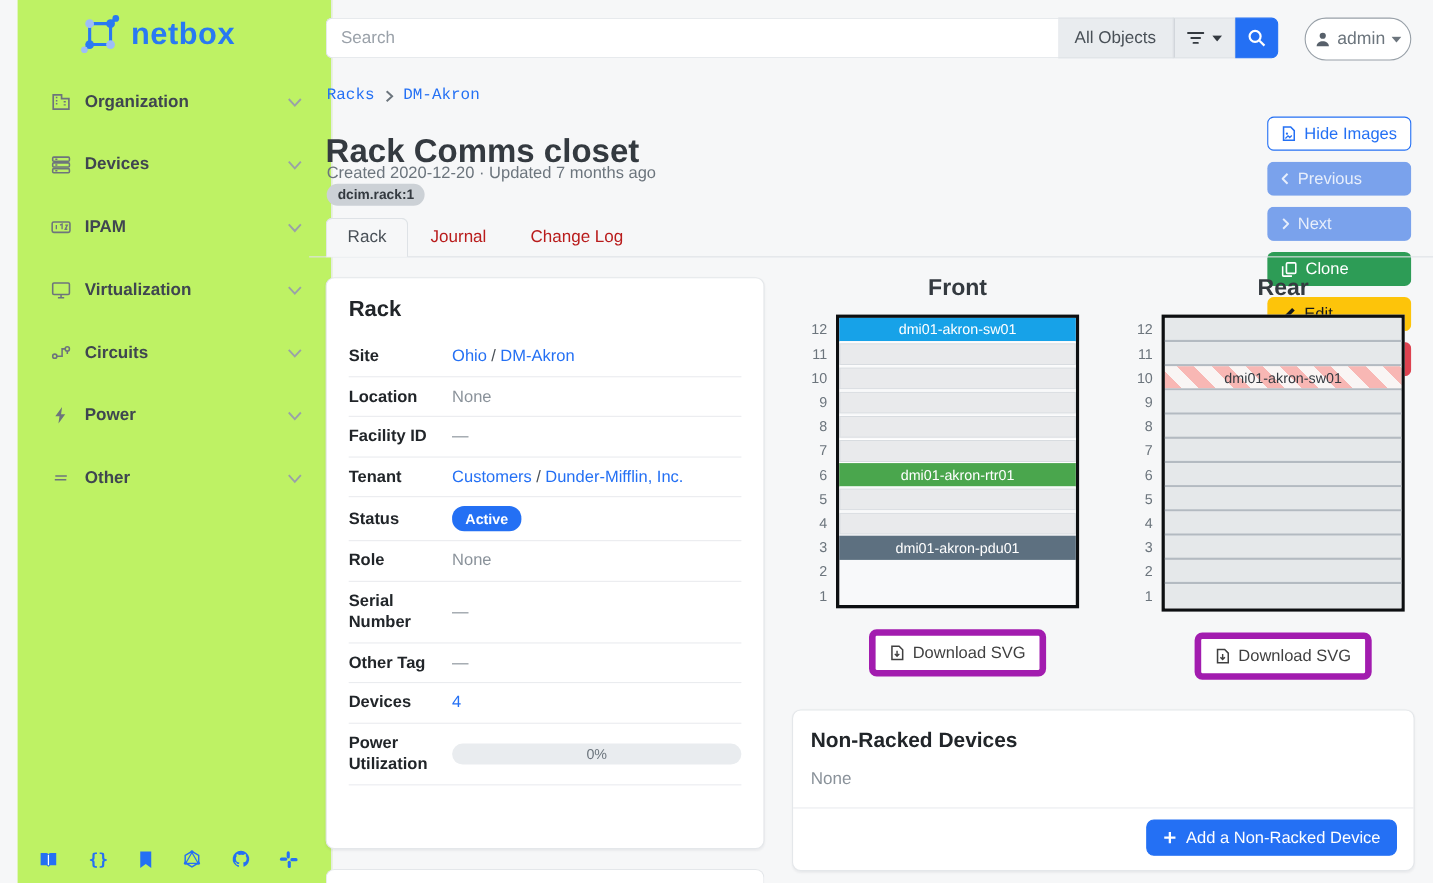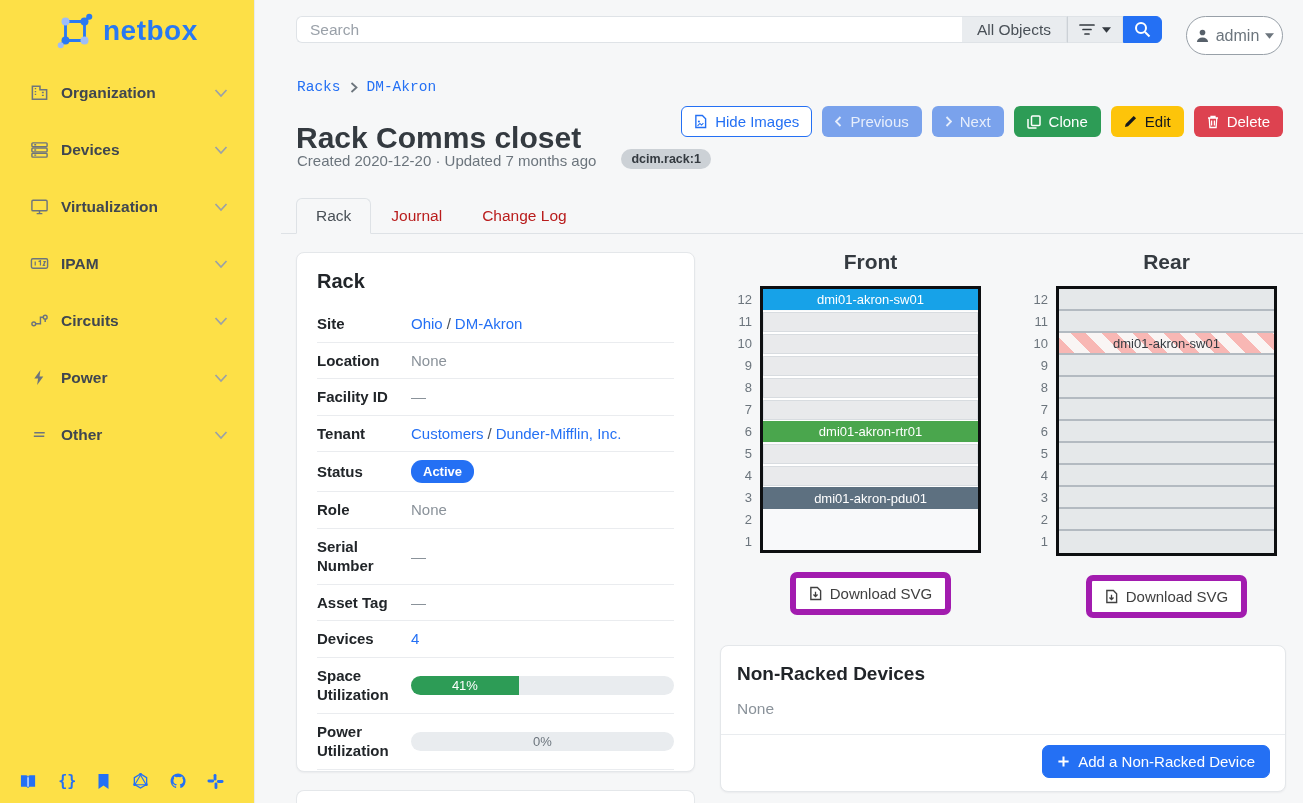"netbox" .sidebar { background: #fde047 -> #bef264; left: 0 -> 16px; width: 255px -> 286px }
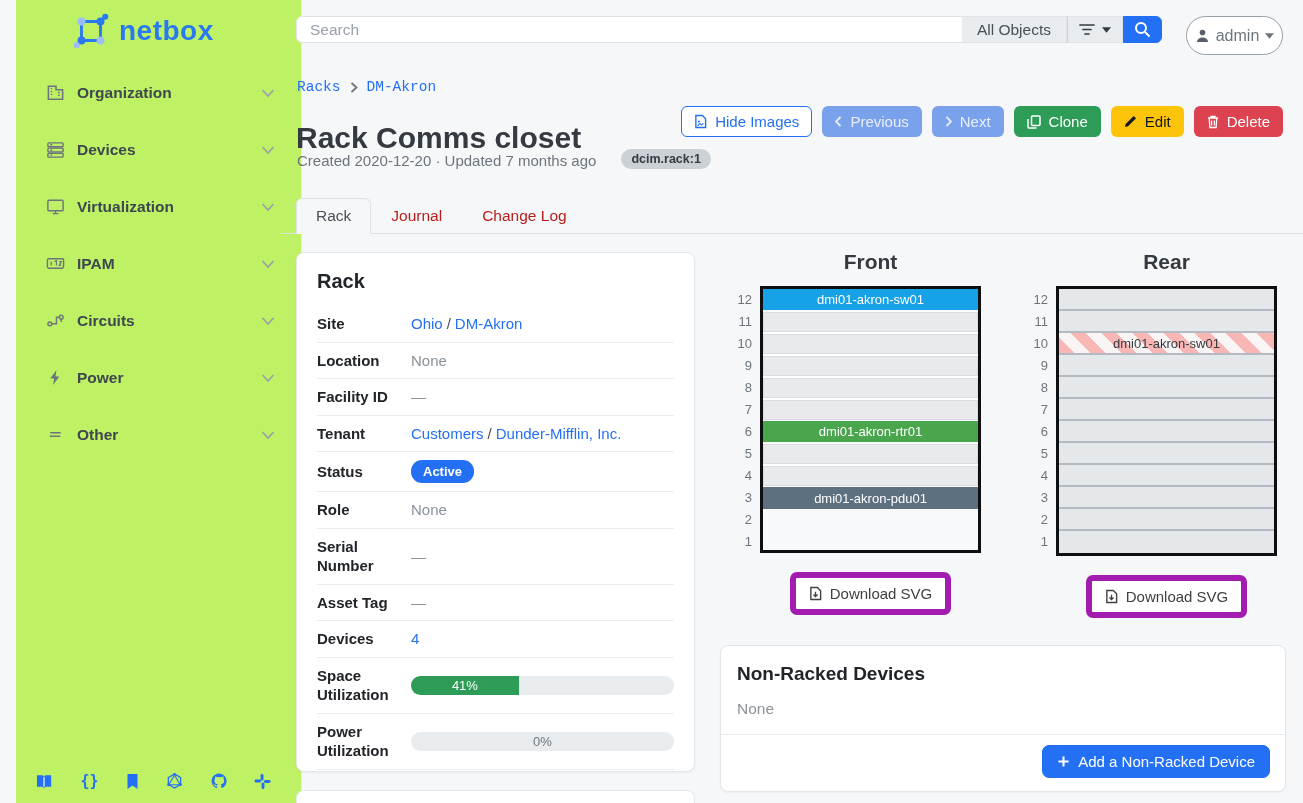"Search" .searchbar { height: 27px -> 37px }
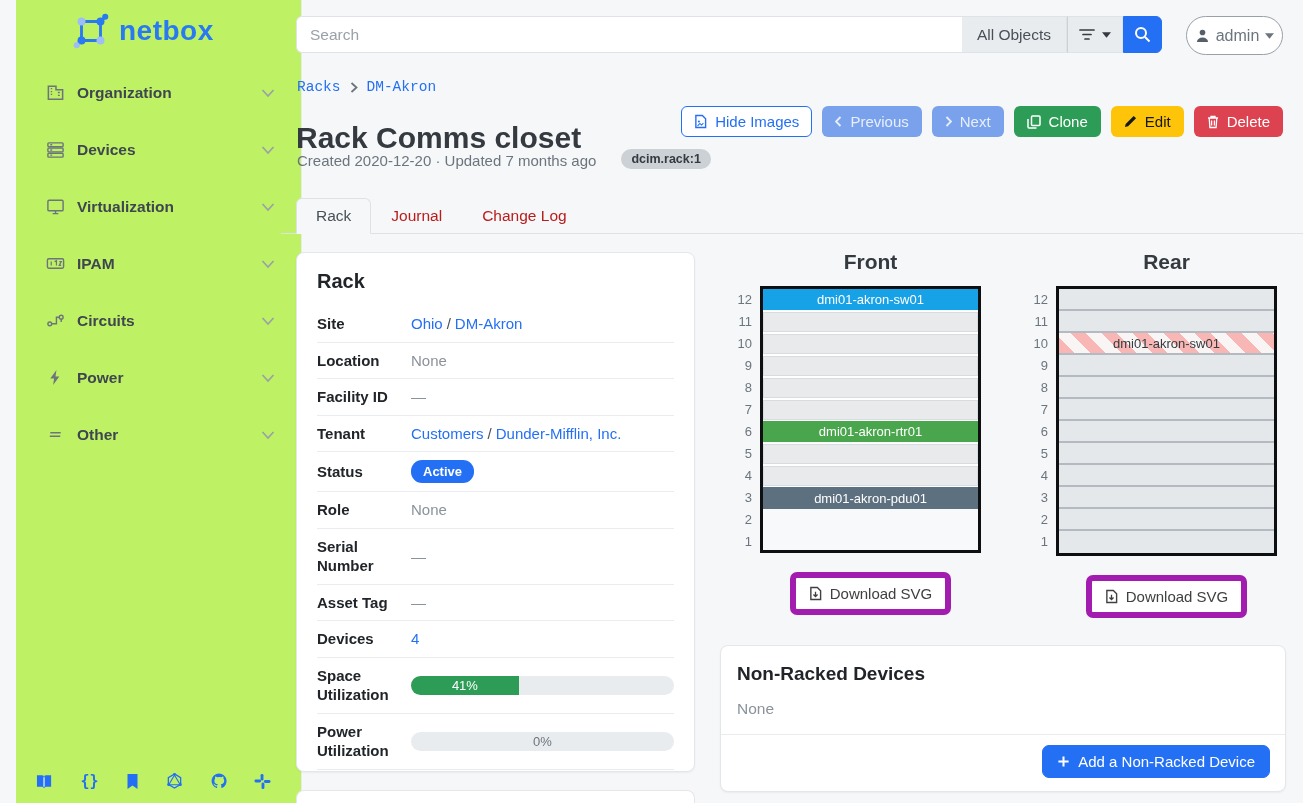"Hide Images" .actions { flex-direction: none -> column }
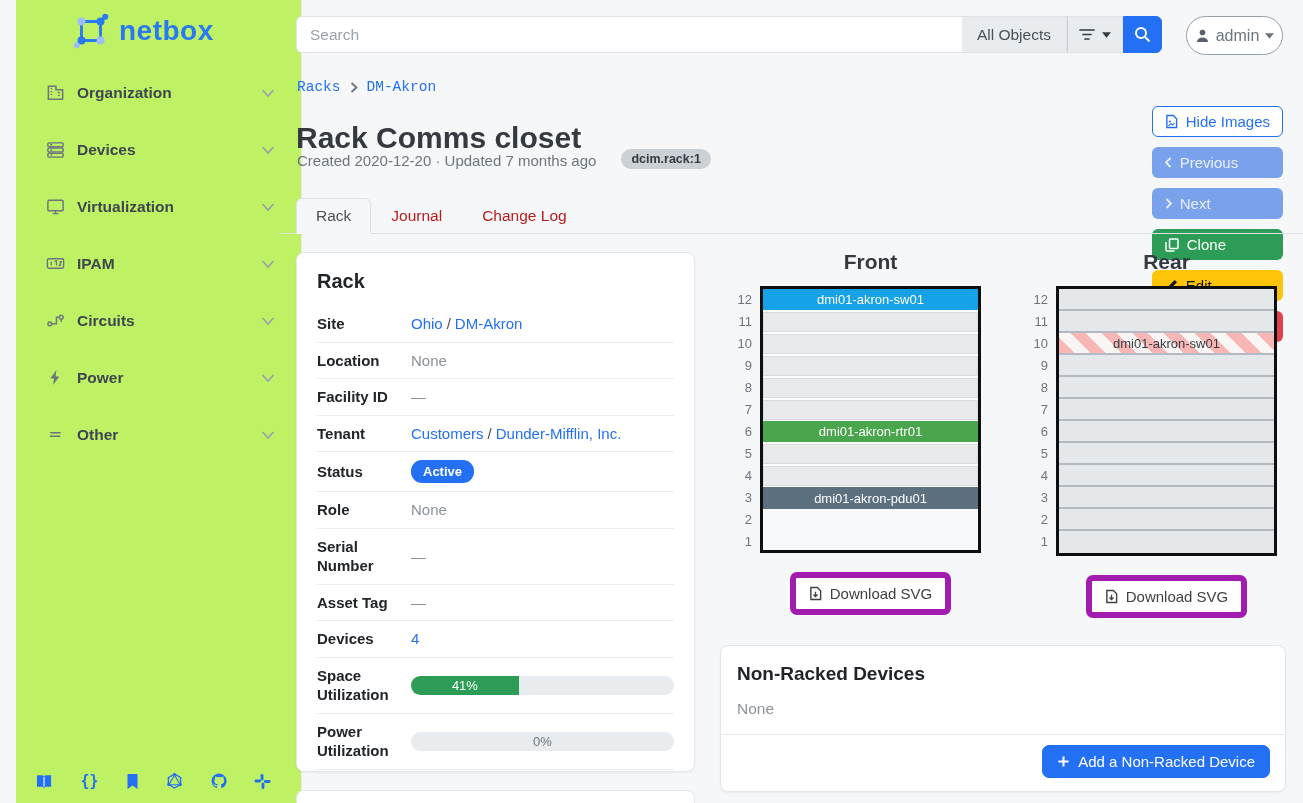"Created 2020-12-20 · Updated 7" .meta { align-items: flex-end -> flex-start; flex-direction: none -> column; gap: 25px -> 1px }
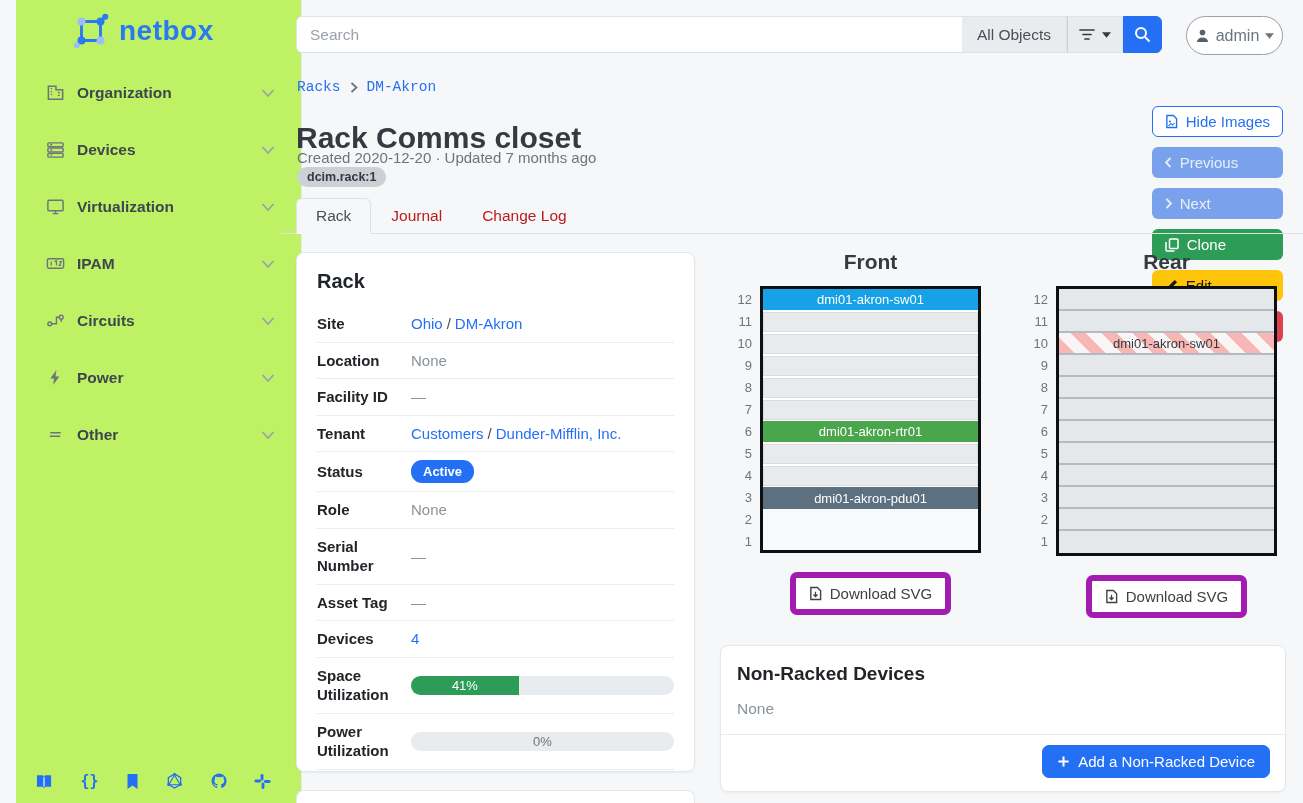"Virtualization" div.nav-item { order: before "IPAM" -> after "IPAM" }
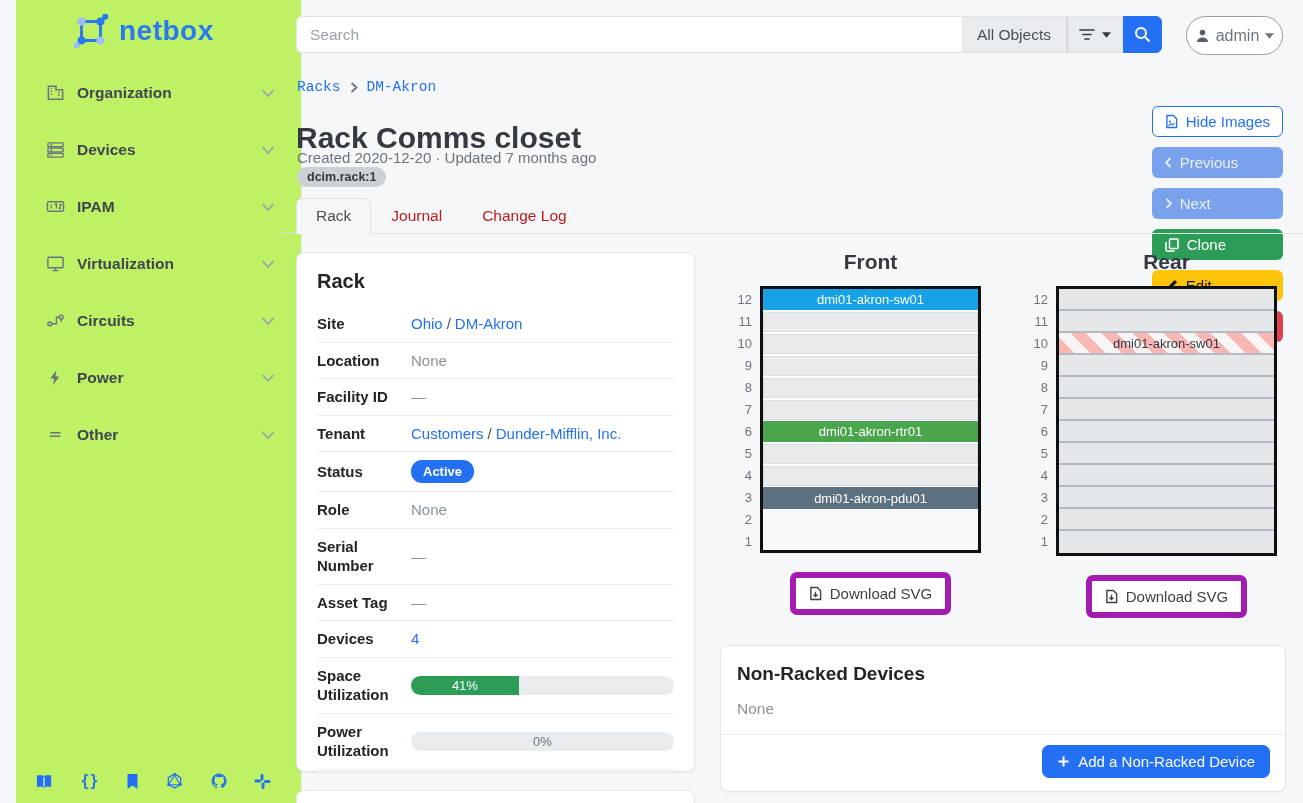"Asset Tag" div.field-label { text: Asset -> Other }
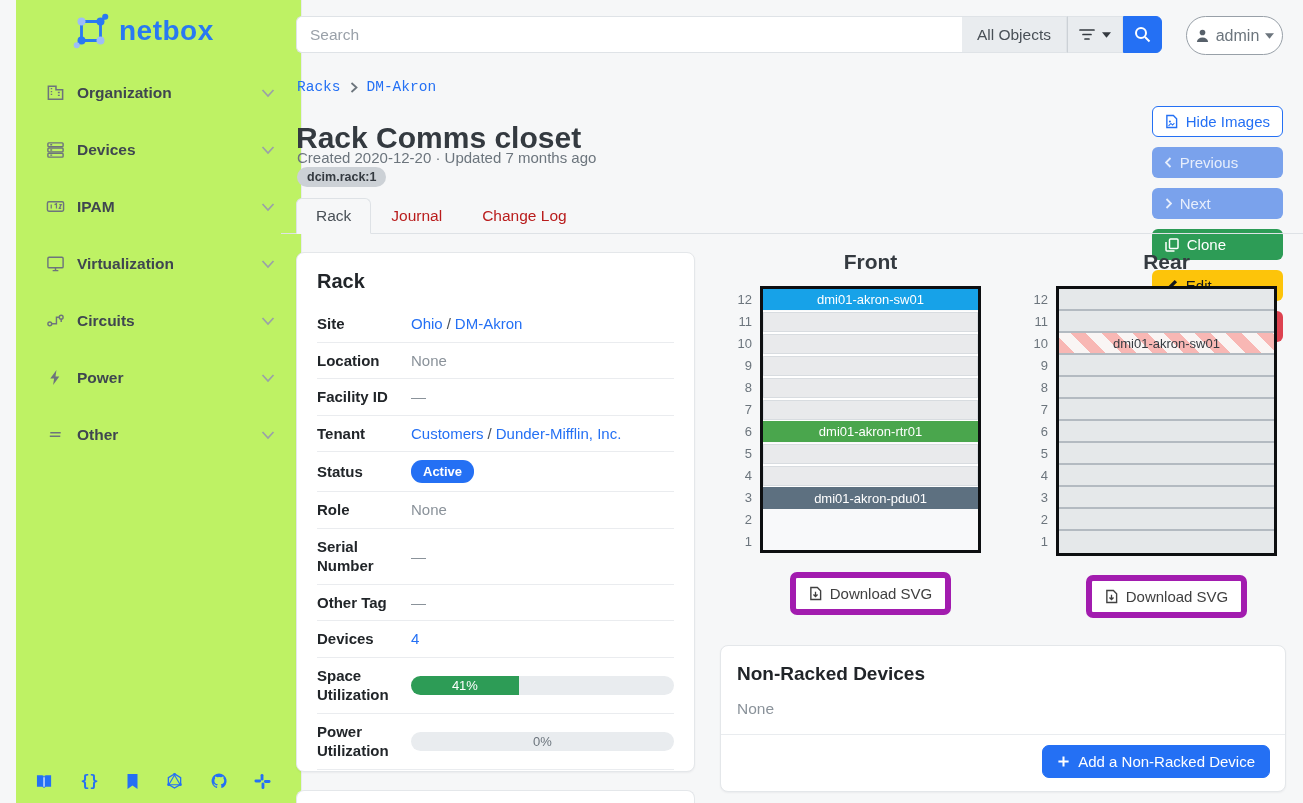"Space Utilization" div.field-row { html: <div> <div>Space Utilization</div> <div> <div> <div>41%</div> </div> </div> </div> -> none }
